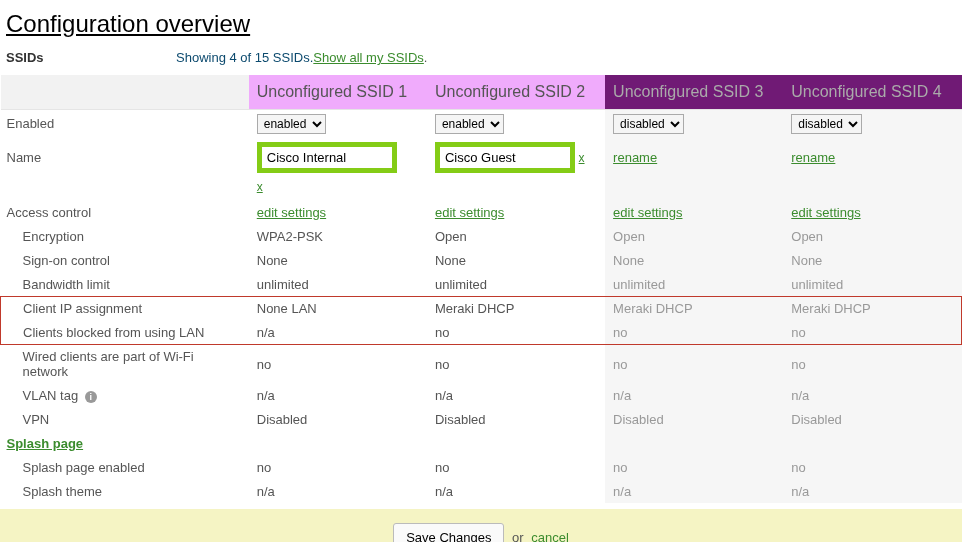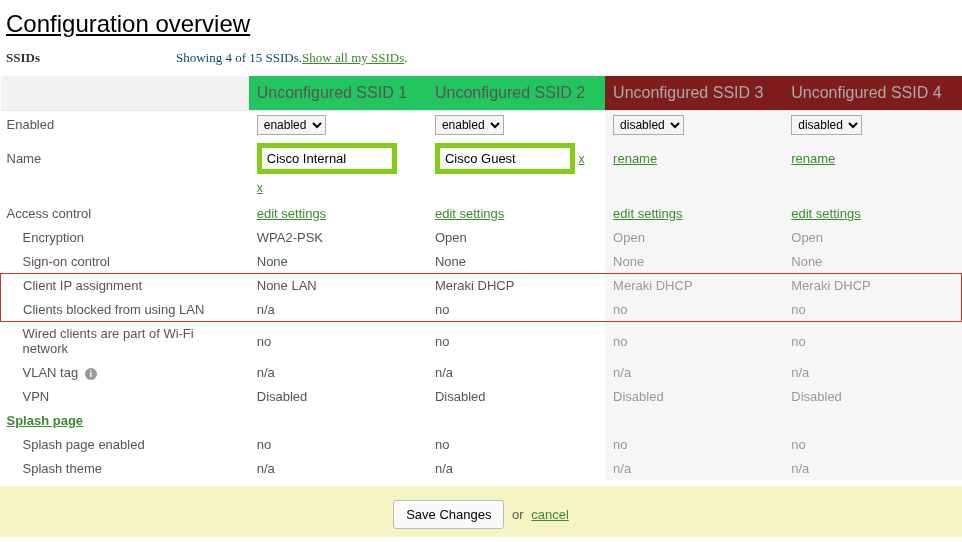"SSIDs" .ssid-row { font-family: Liberation Serif, serif -> none }
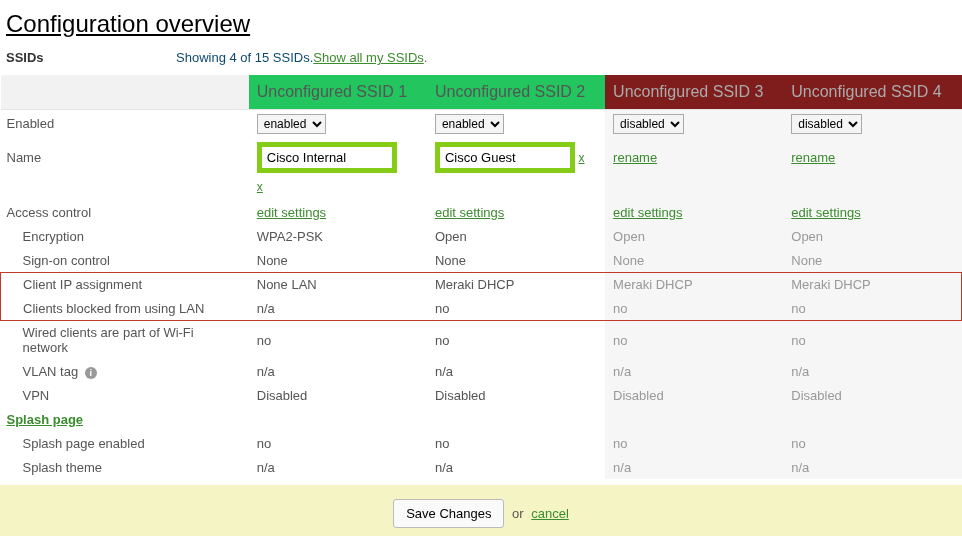"Unconfigured SSID 1" thead th { background: #22c55e -> #f0abfc }
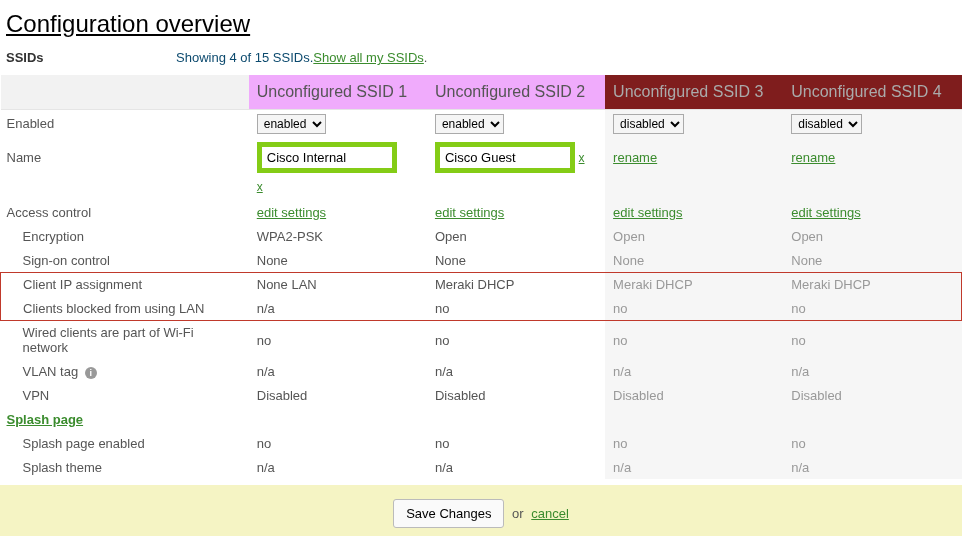"Unconfigured SSID 3" thead th.disabled { background: #7f1d1d -> #701a75 }
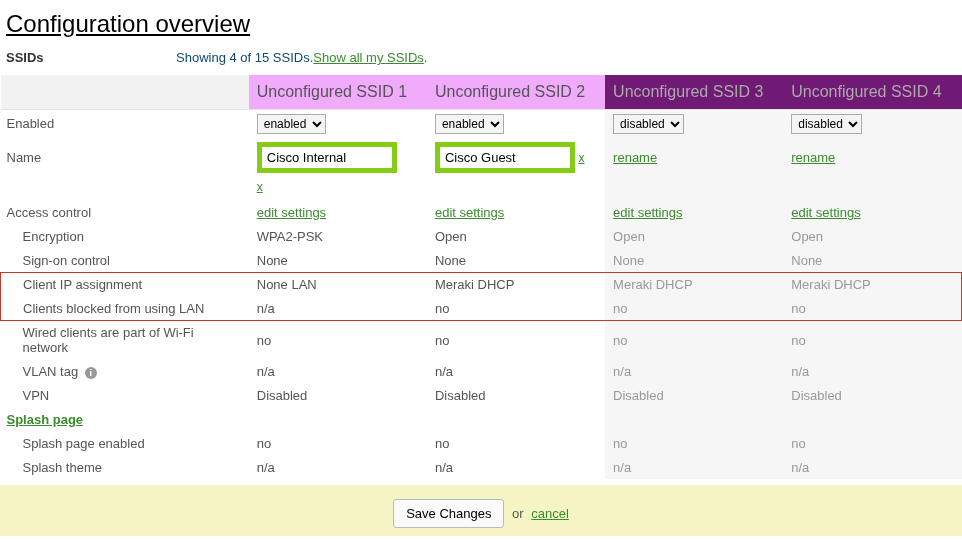"Bandwidth limit" tr { html: none -> <tr> <td>Bandwidth limit</td> <td>unlimited</td> <td>unlimited</td> <td>unlimited</td> <td>unlimited</td> </tr> }
